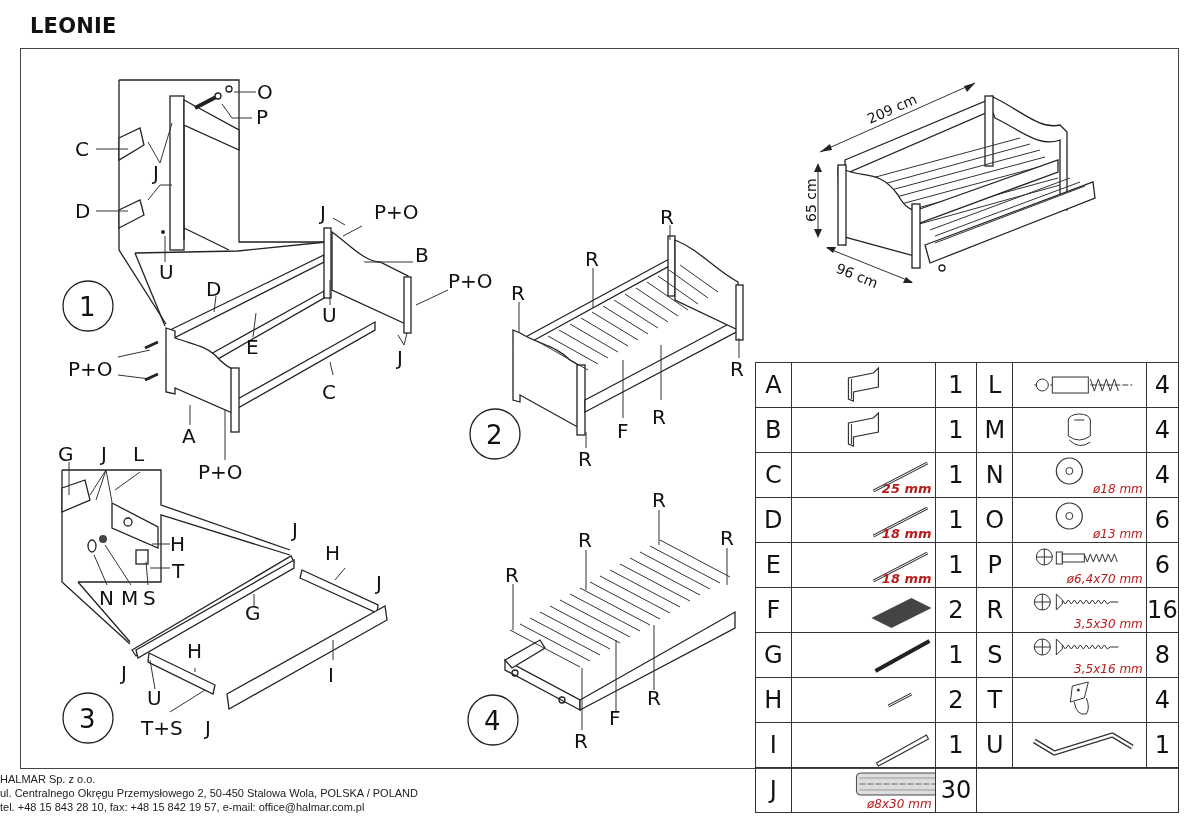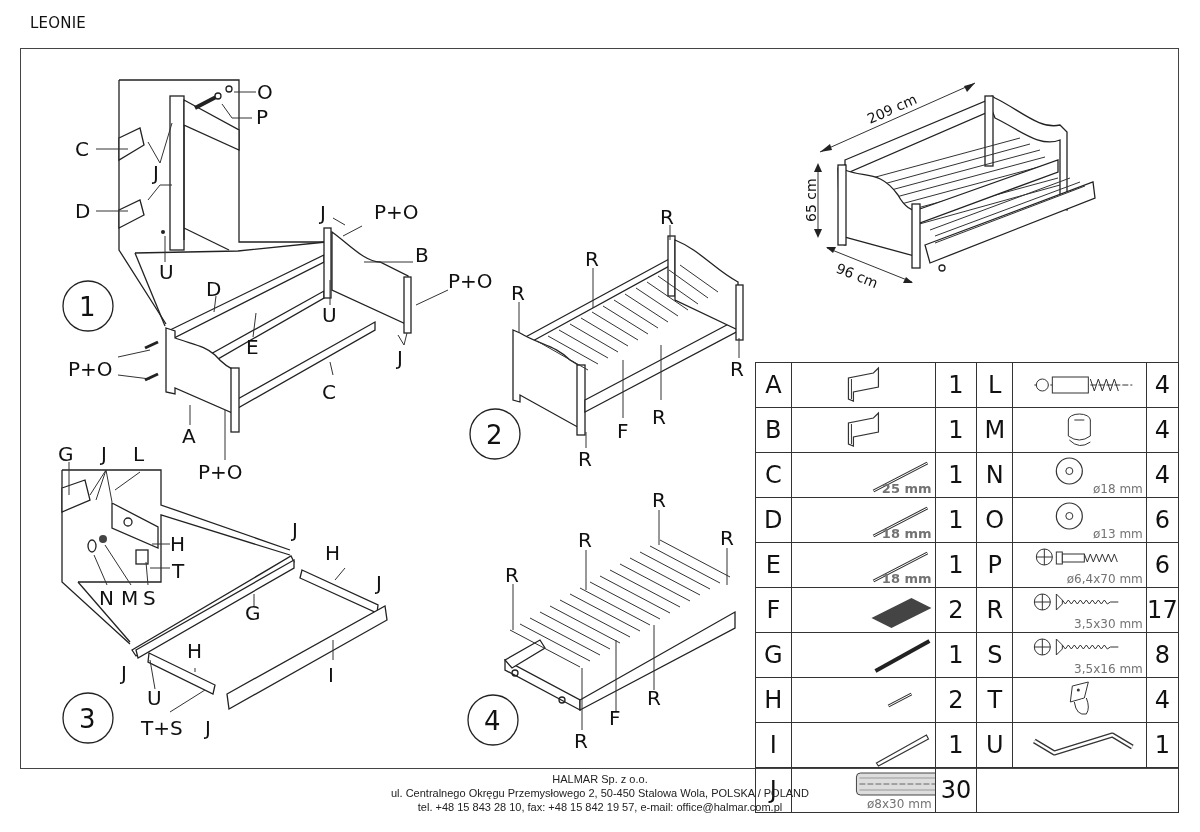"LEONIE" .title { font-size: 15px -> 21px; font-weight: normal -> bold }
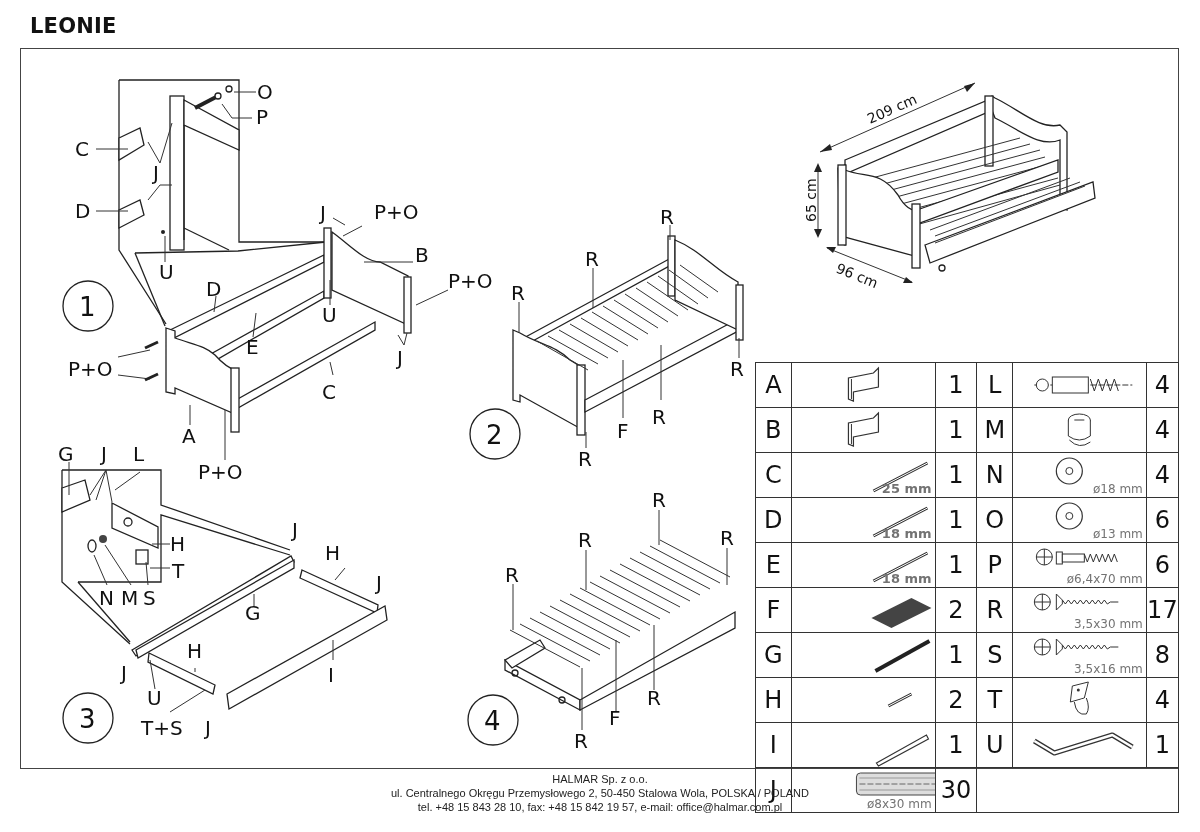"25 mm" .sz { color: #737373 -> #b91c1c; font-style: none -> italic }
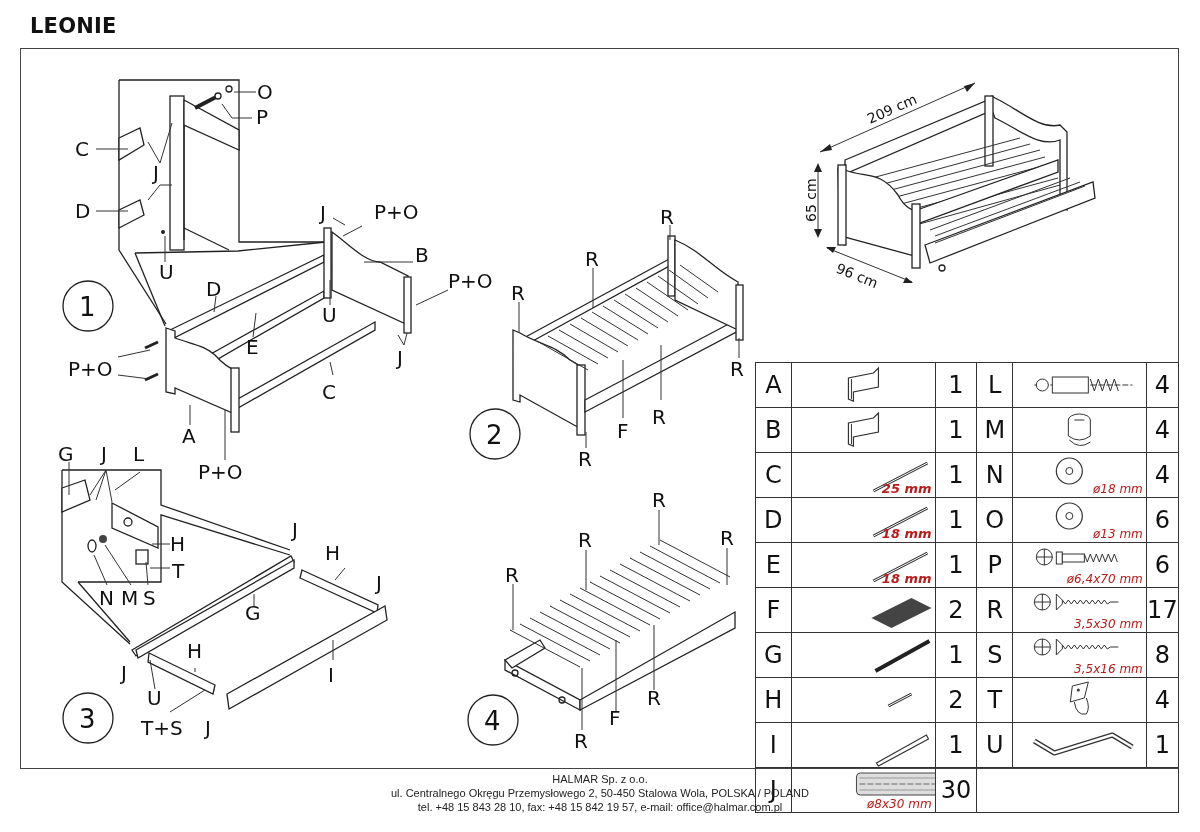"17" td.qty2 { text: 17 -> 16 }
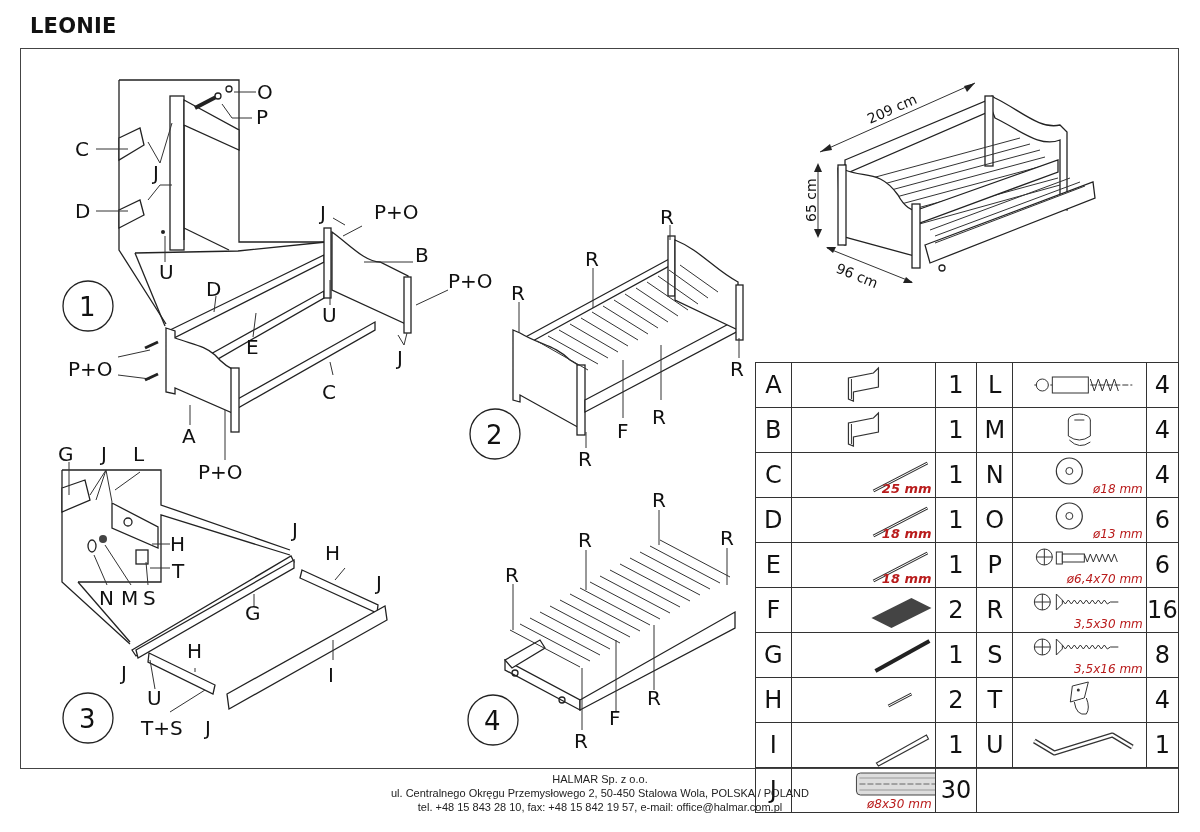"HALMAR Sp. z o.o." .footer { text-align: center -> none }
